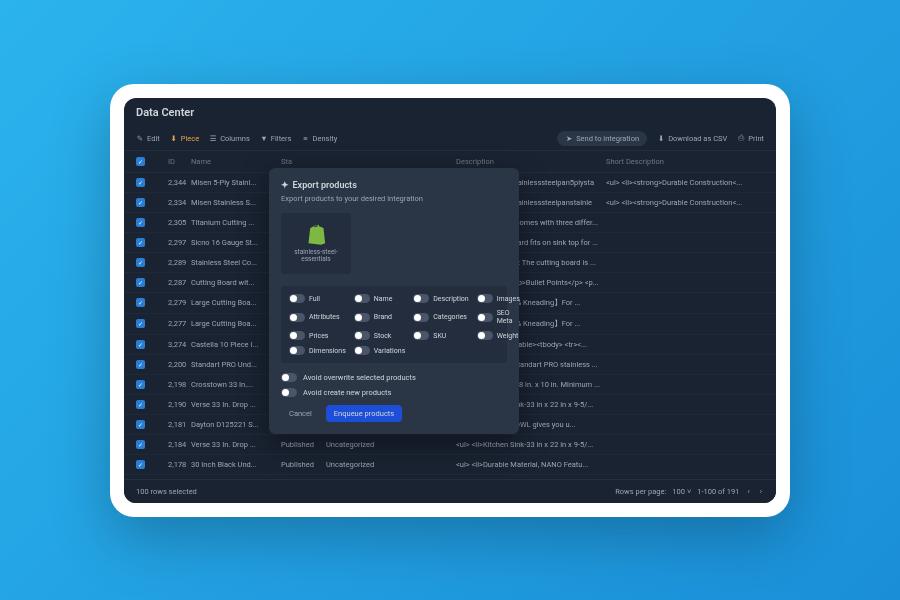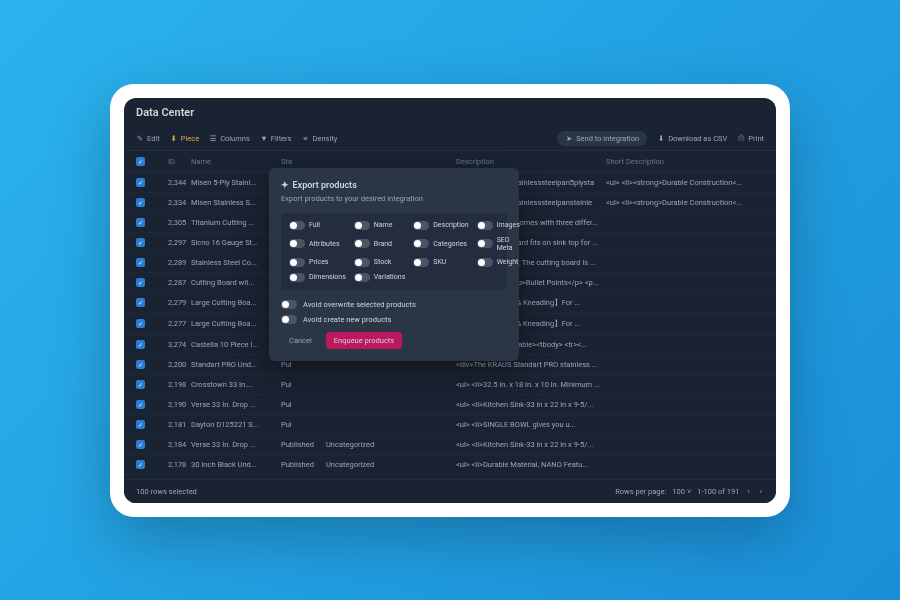"stainless-steel-essentials" div.integration-card { html: none -> <div> <div> <svg> <path></path> </svg> </div> <div>stainless-steel-essentials</div> </div> }
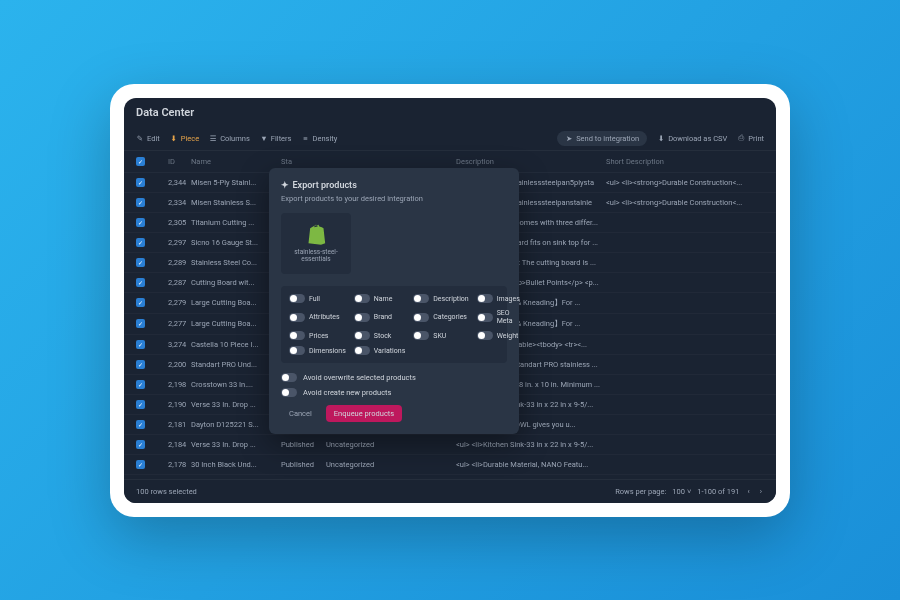"Enqueue products" .btn-primary { background: #be185d -> #1d4ed8 }
